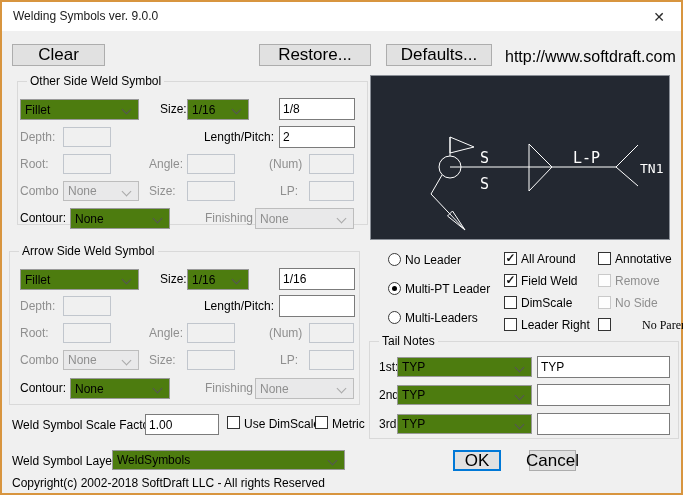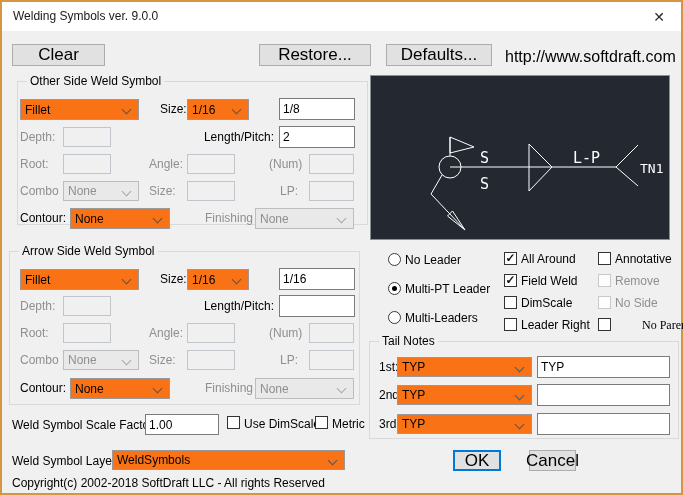"Fillet" .combo { background: #f97316 -> #4d7c0f }
